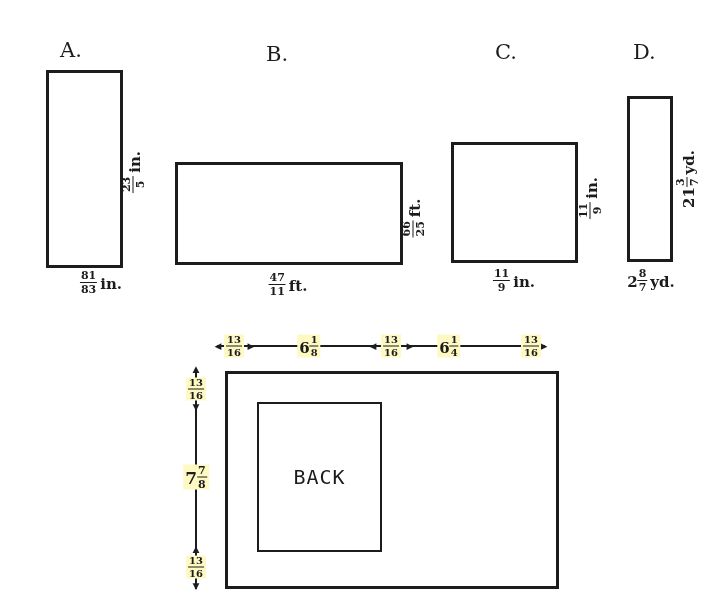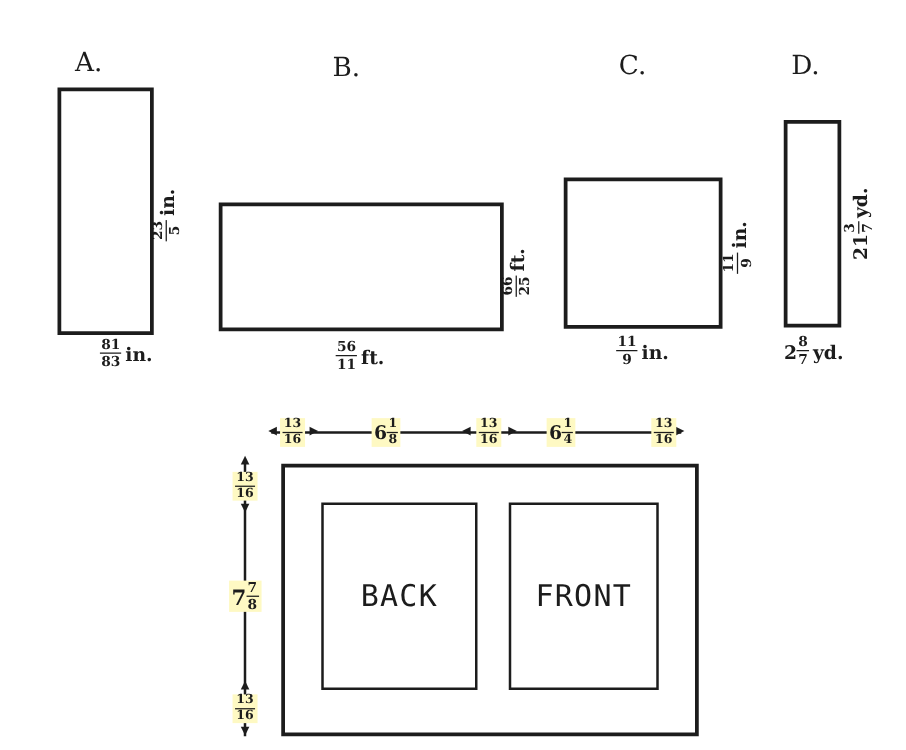"56" span.n { text: 56 -> 47 }
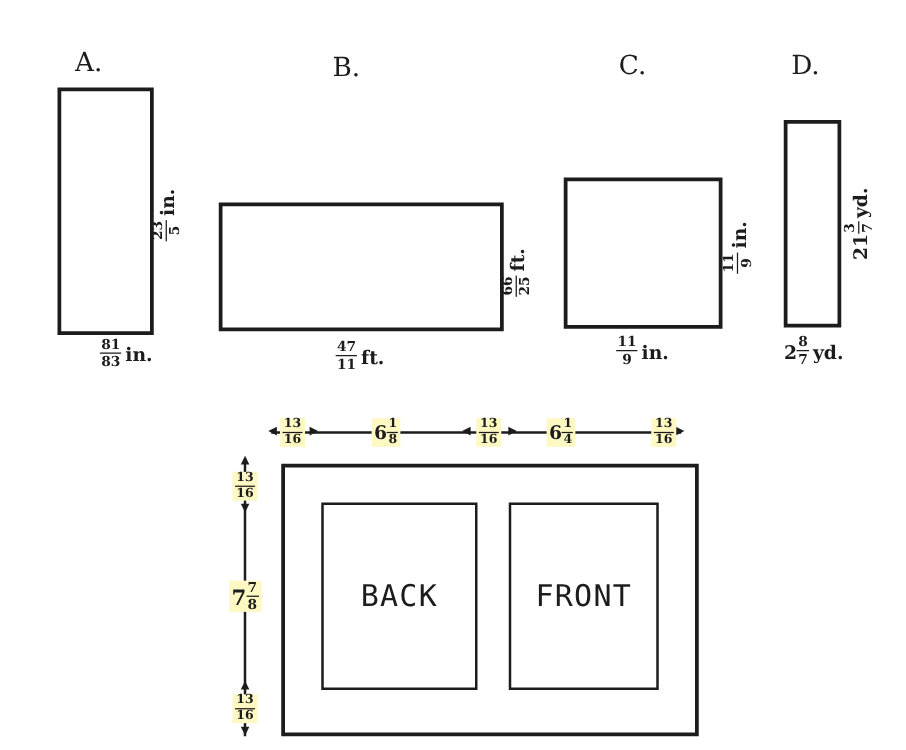"BACK" .card-word { font-size: 24px -> 20px }
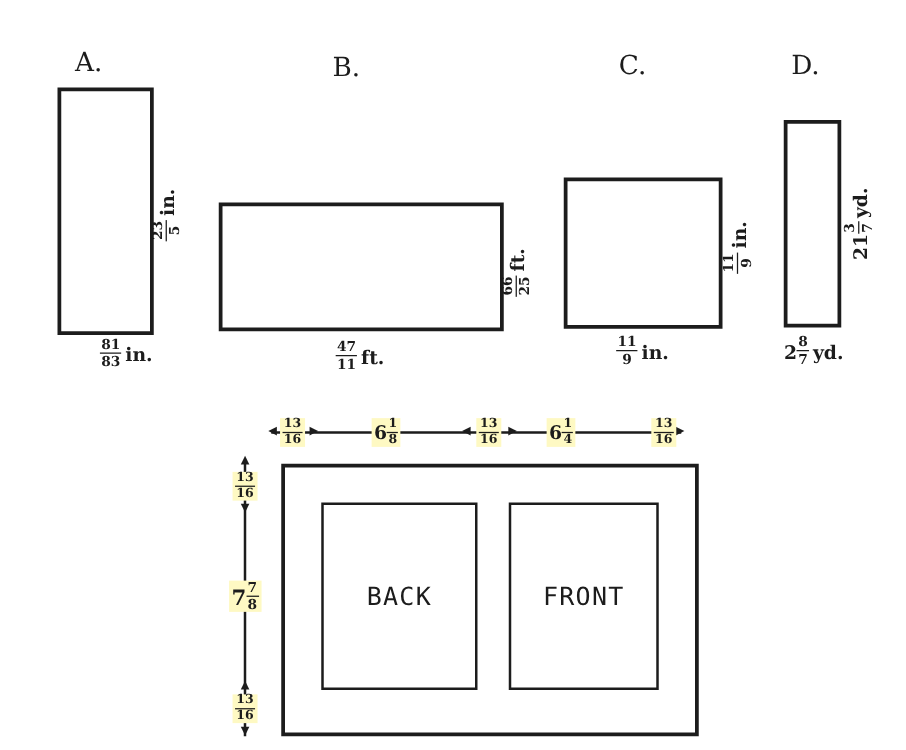"FRONT" div.rect { html: <div> <div>FRONT</div> </div> -> none }
